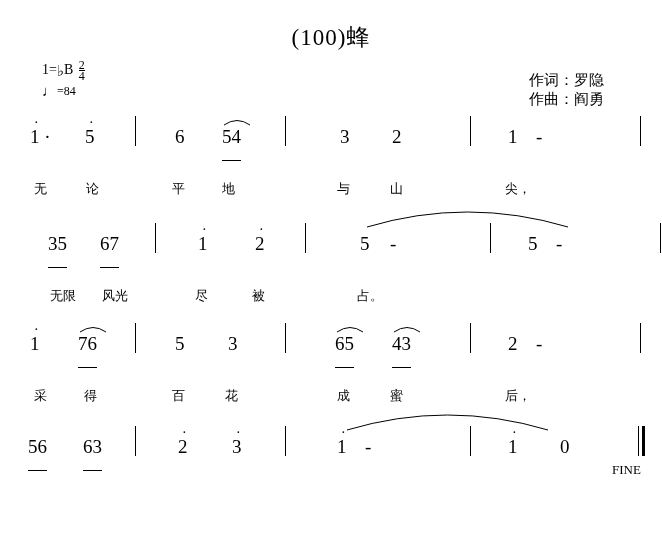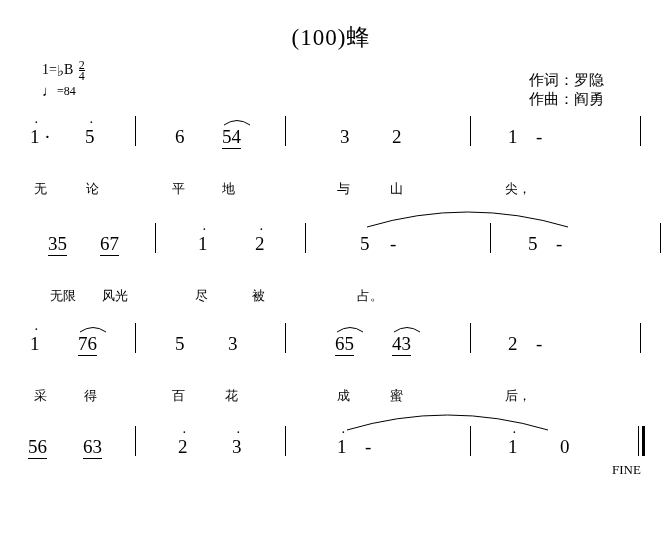"54" .under1 { padding-bottom: 0 -> 12px }
